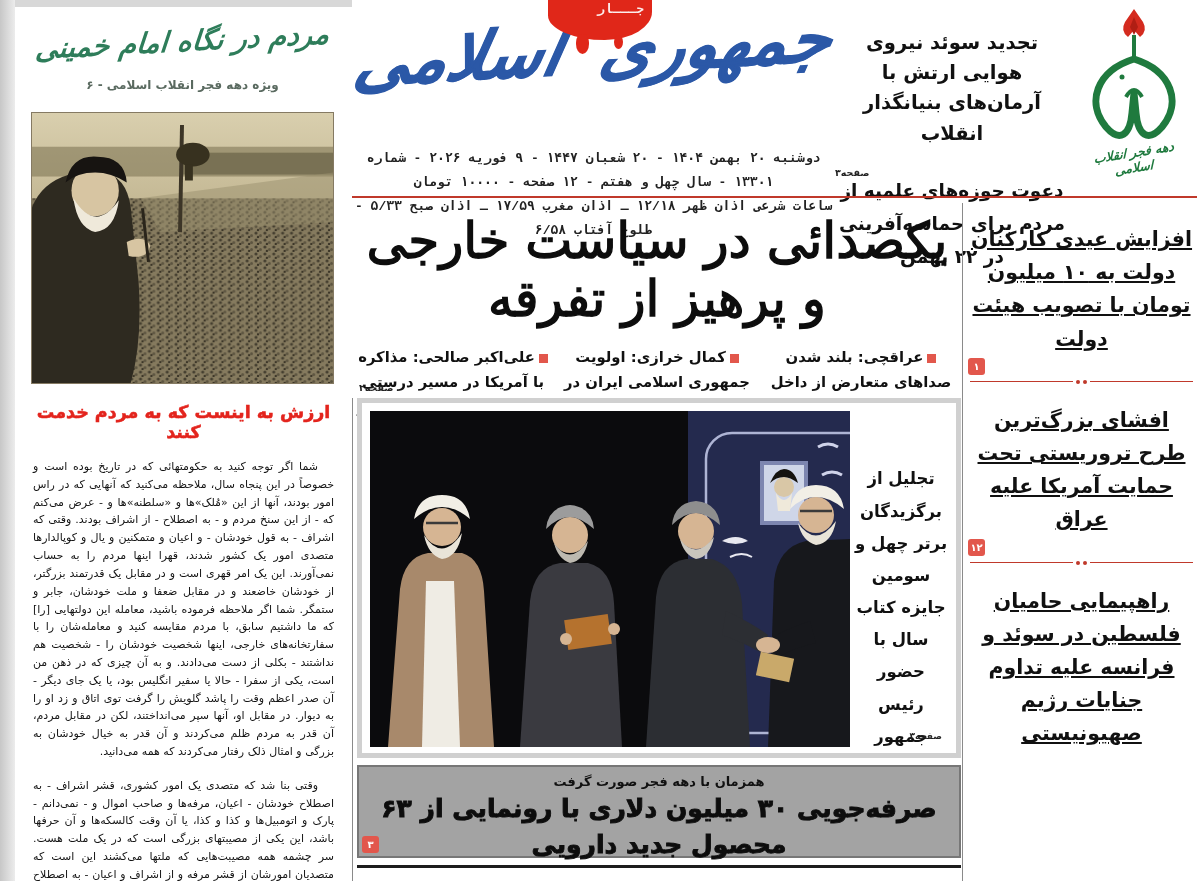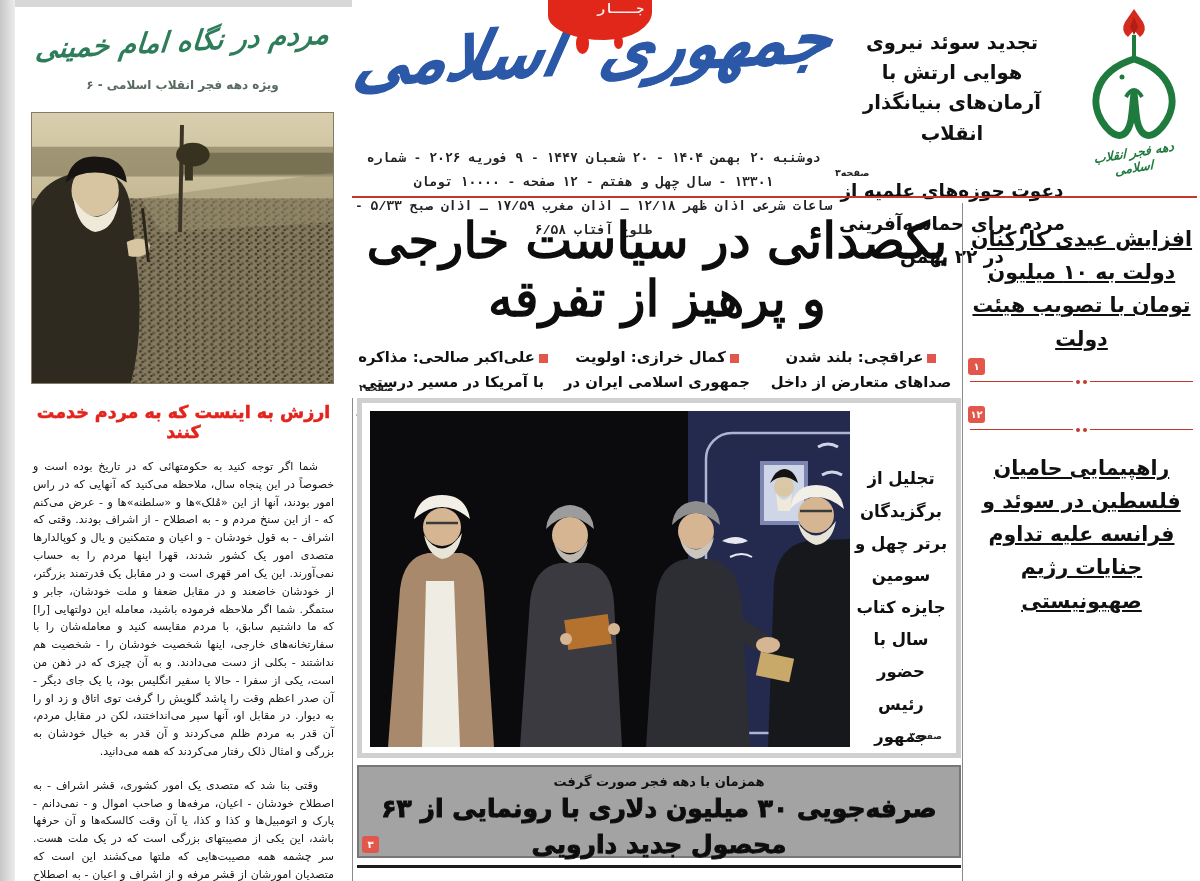"افشای بزرگ‌ترین طرح تروریستی تحت" div.h { html: none -> <div>افشای بزرگ‌ترین طرح تروریستی تحت حمایت آمریکا علیه عراق</div> }
